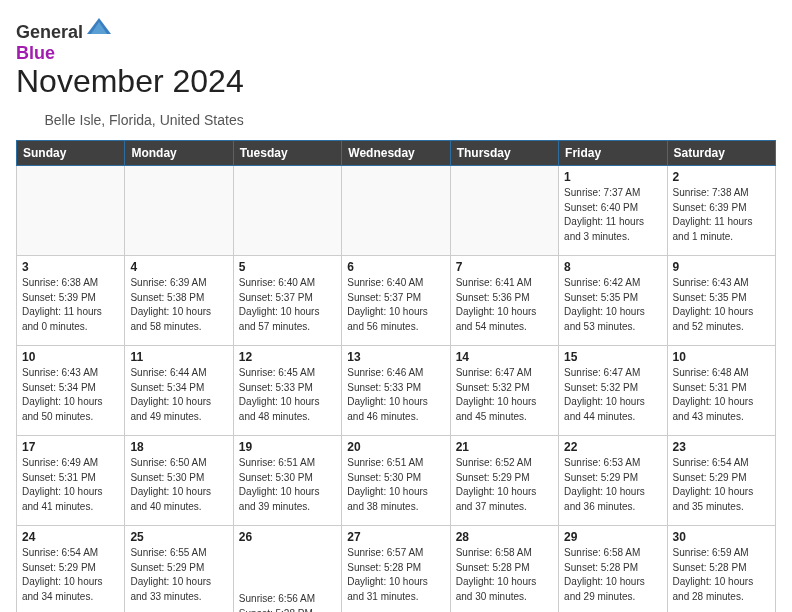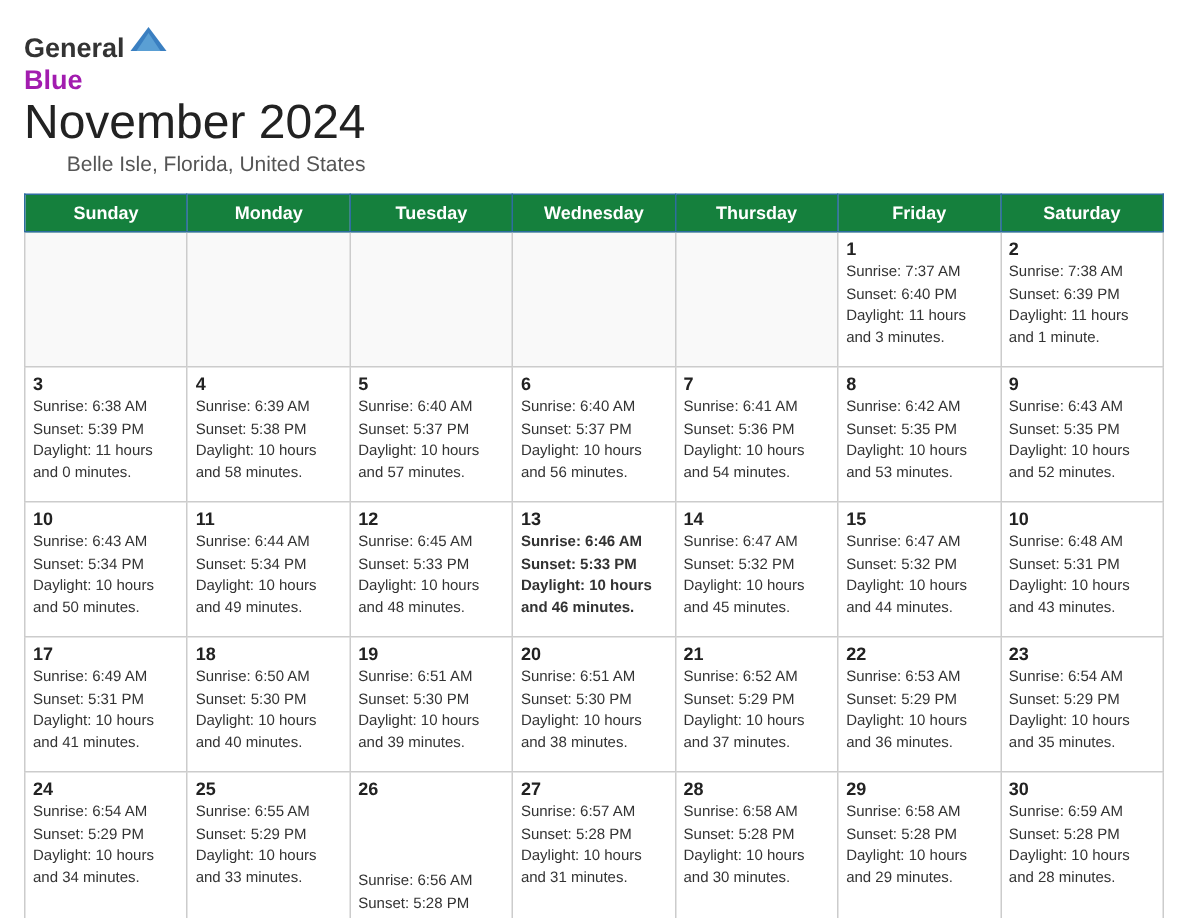"Belle Isle, Florida, United States" .location { margin-top: 2px -> 13px }
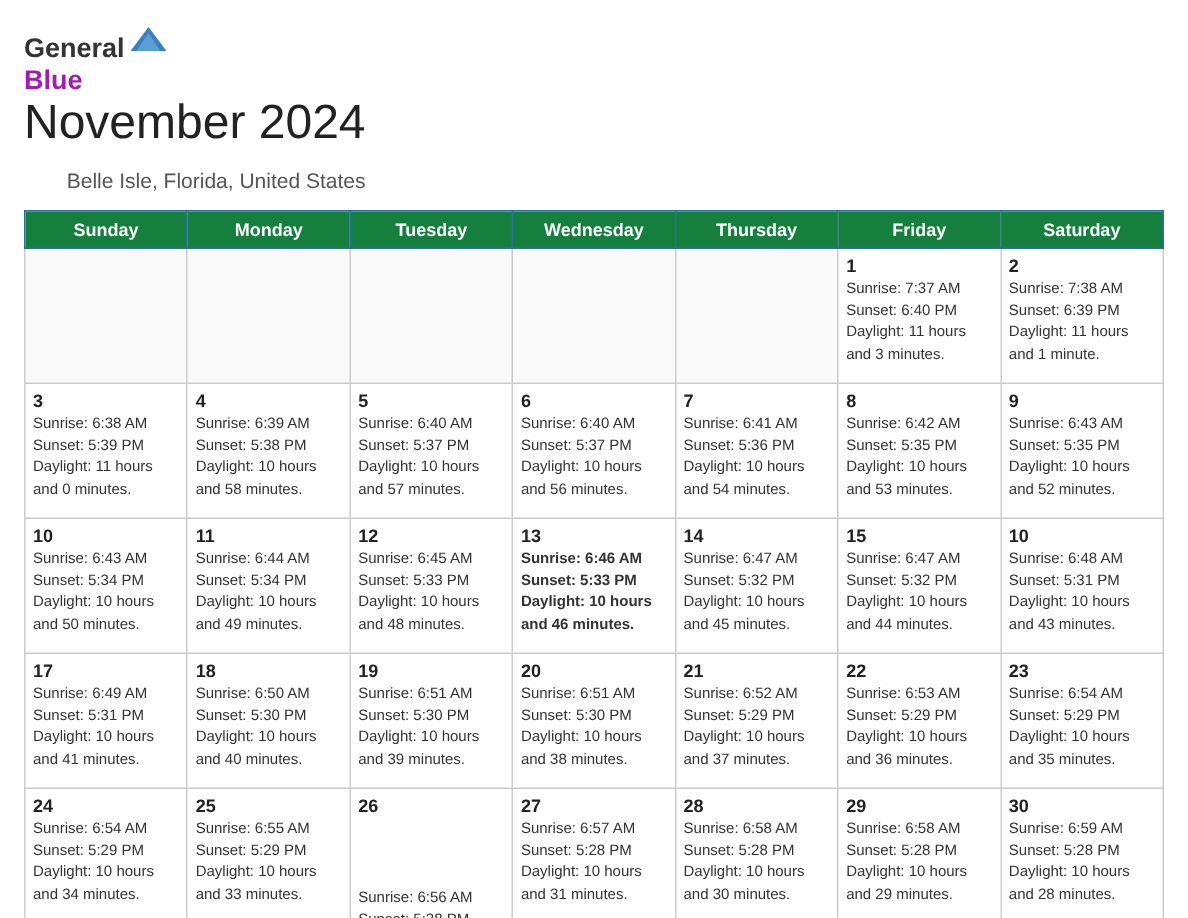"Sunday" .calendar th { background: #15803d -> #404040; text-align: center -> left }
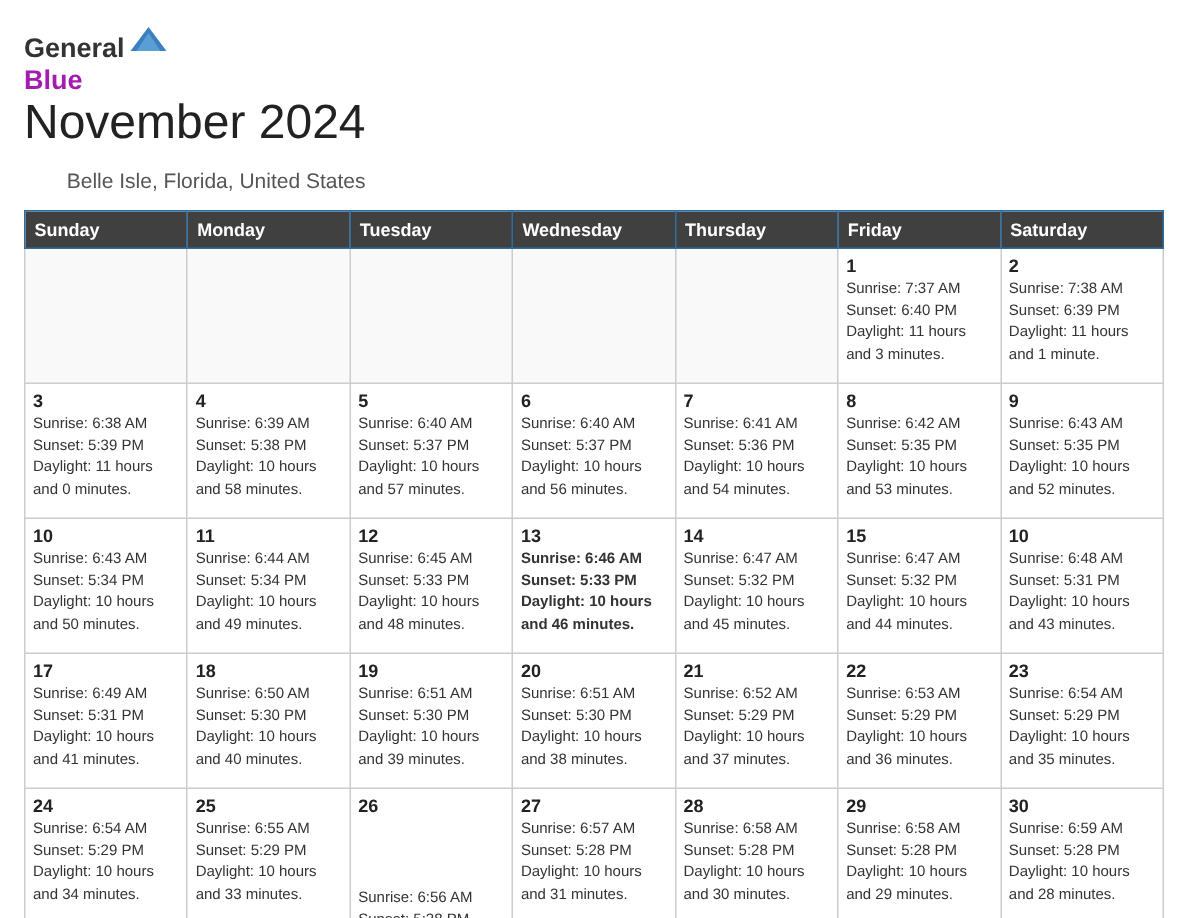"Sunrise: 6:46 AM" div.cell-info { font-weight: bold -> none }
